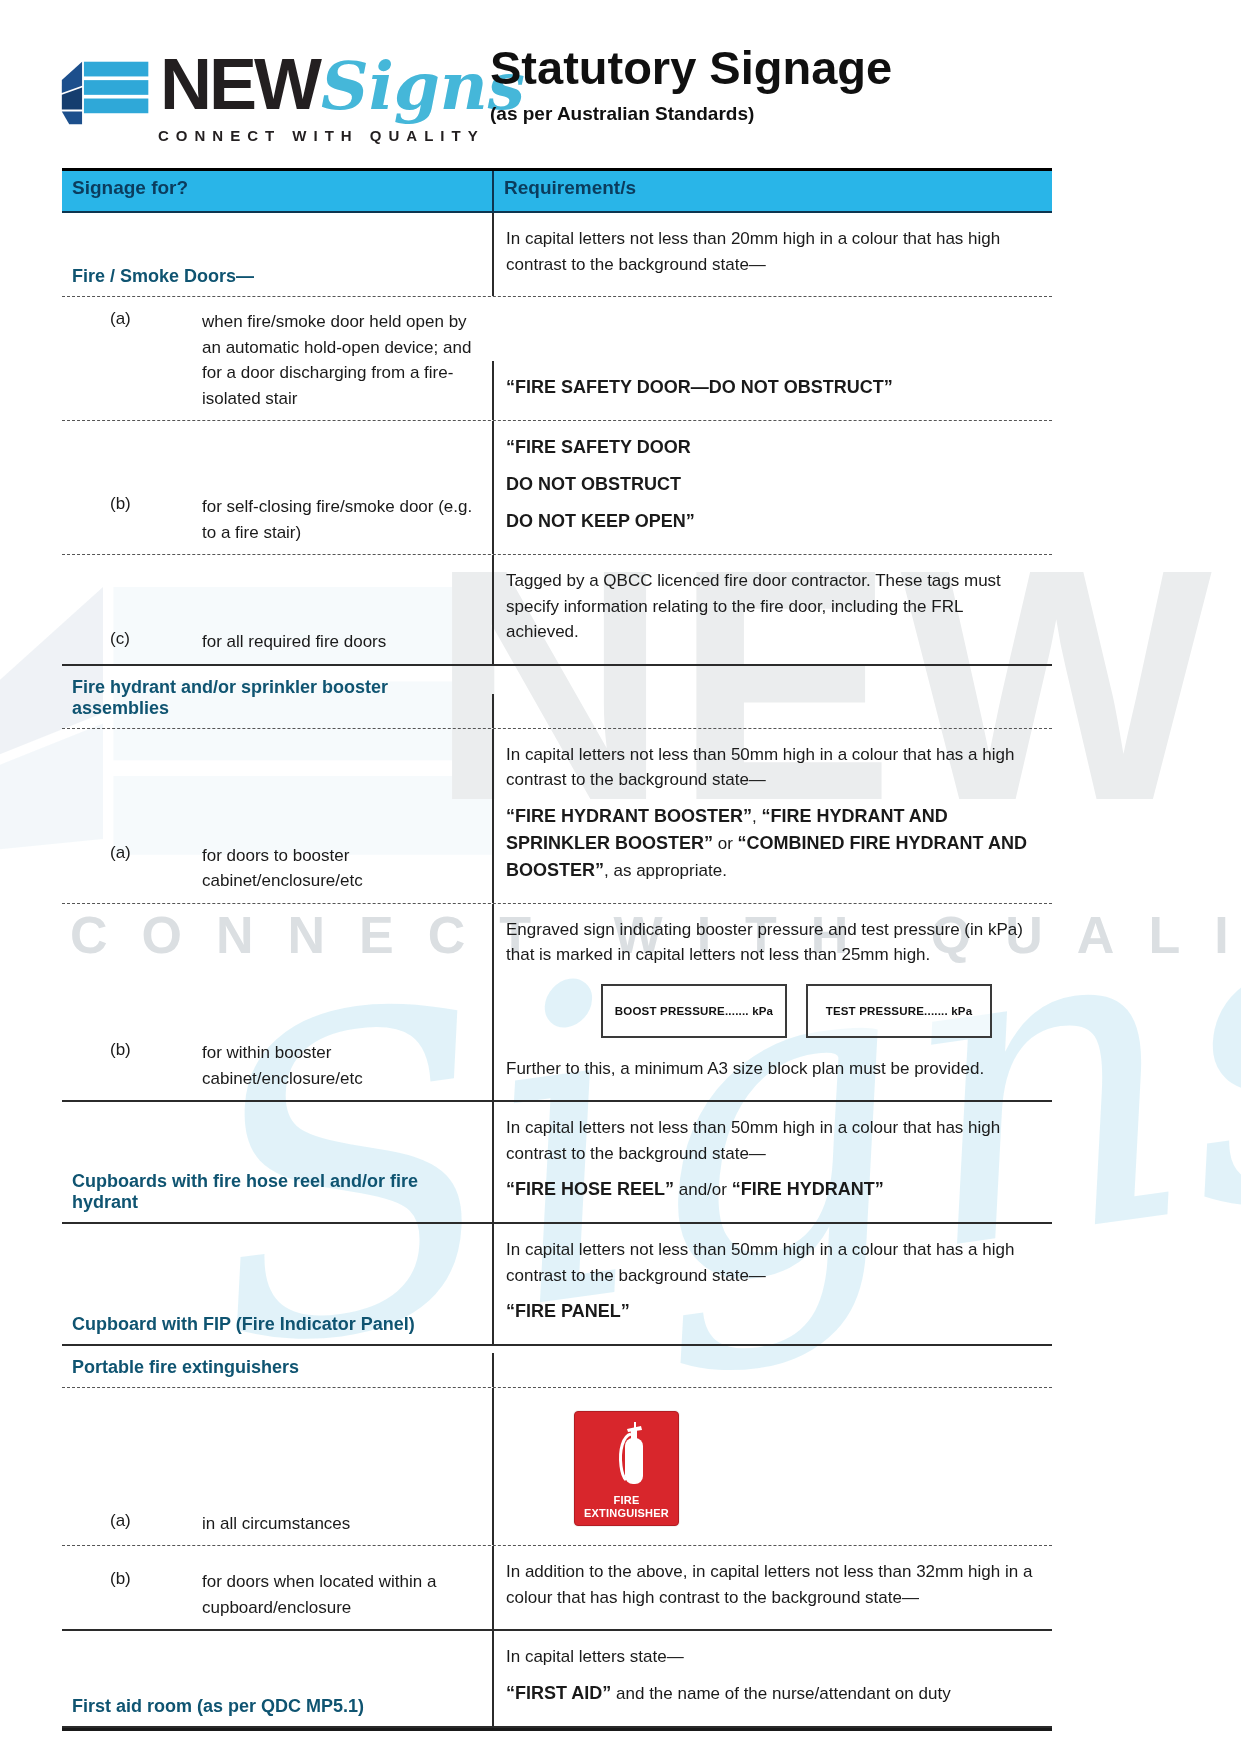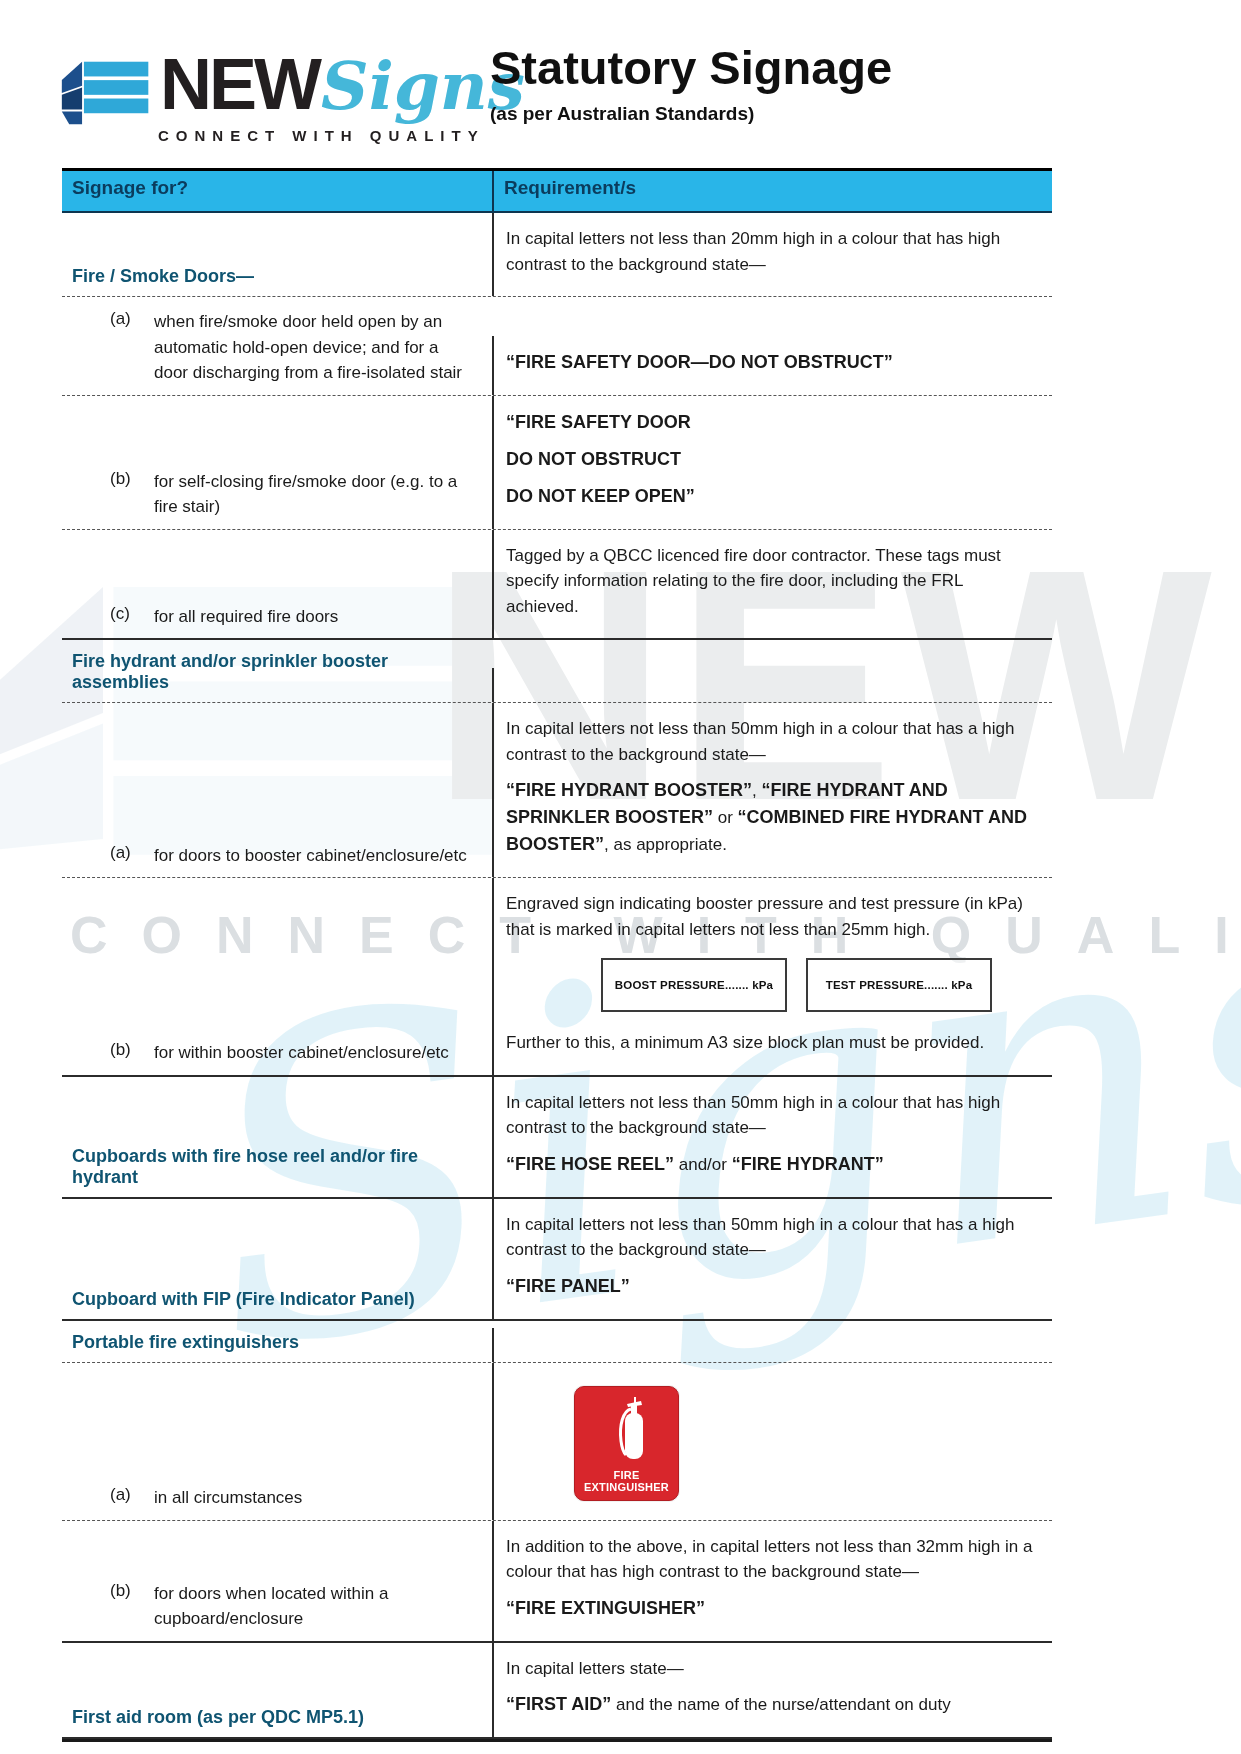"when fire/smoke door held open" .left .sub-text { margin-left: none -> 48px }
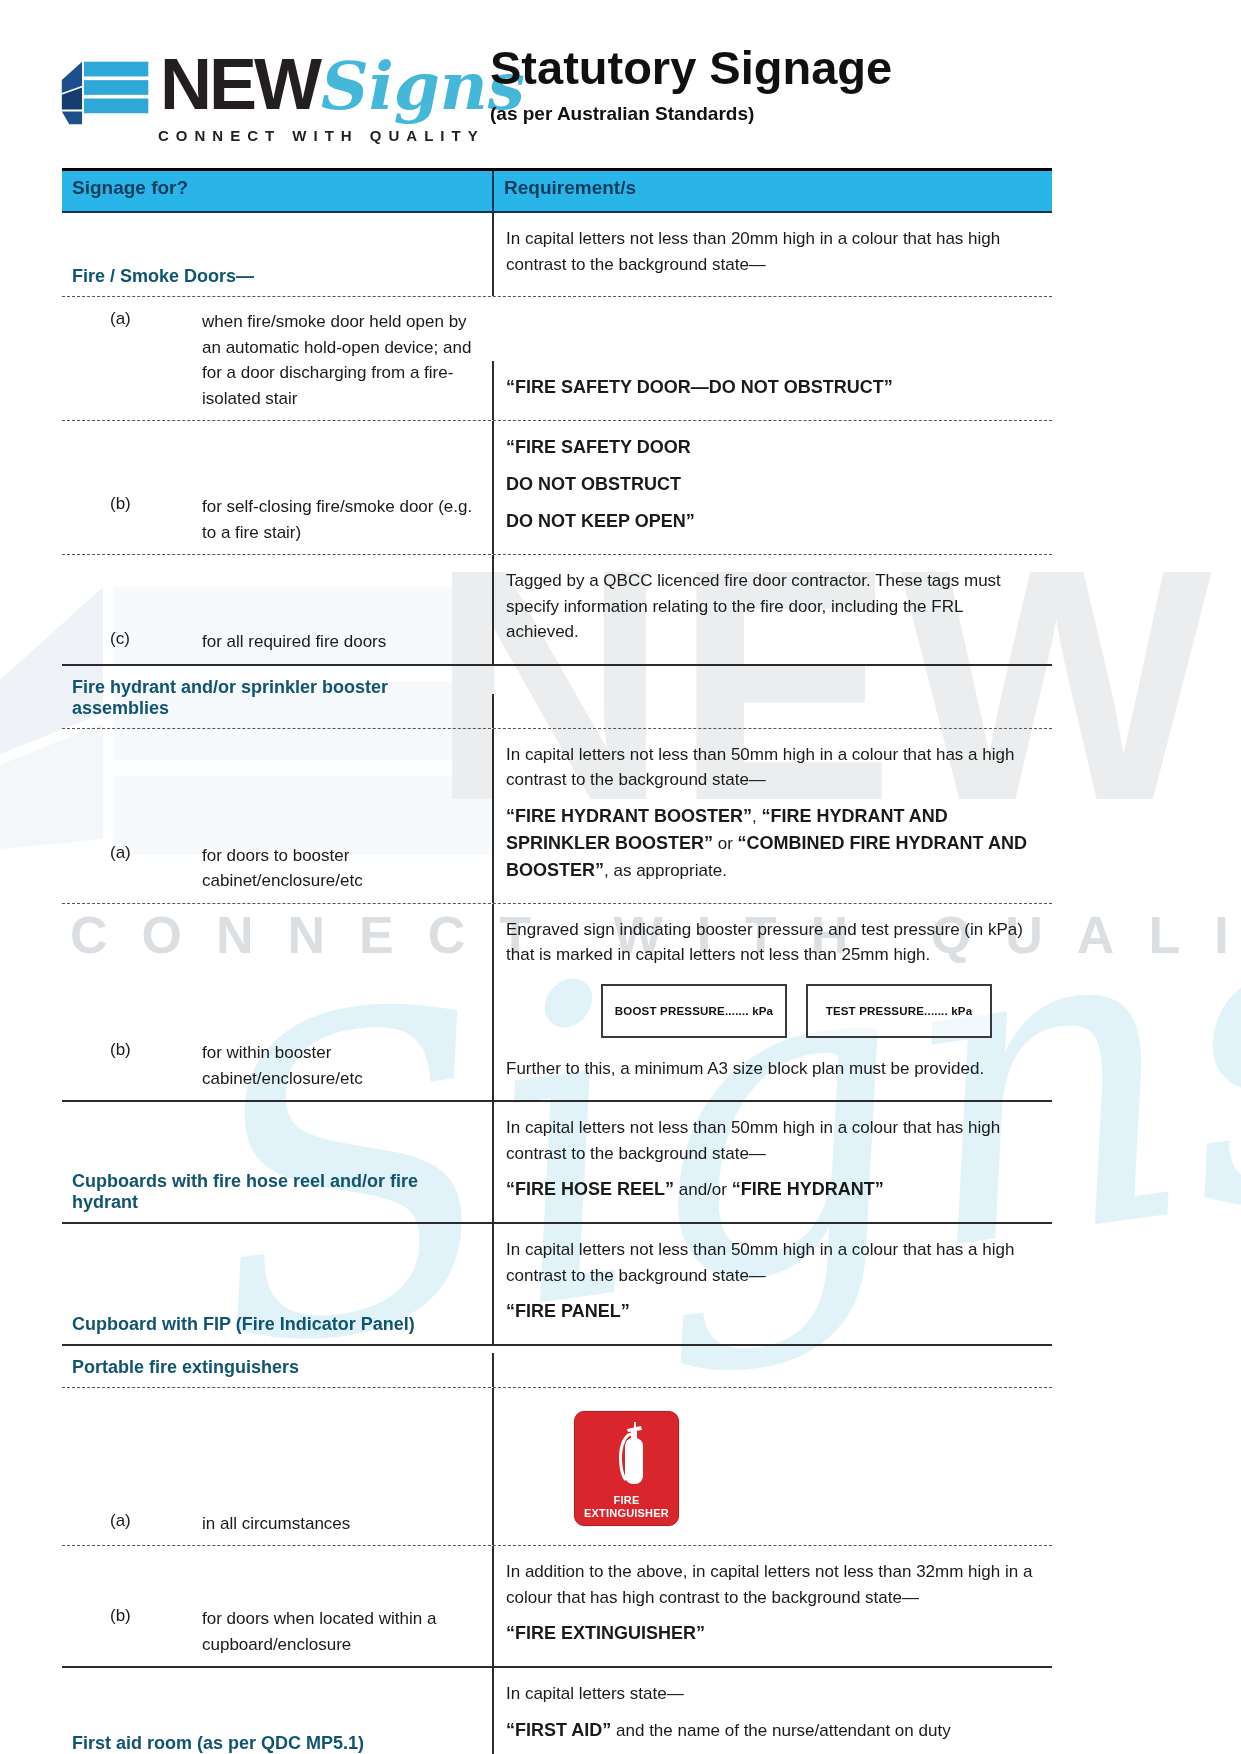"FIRE" .ext-sign { border-radius: 10px -> 4px }
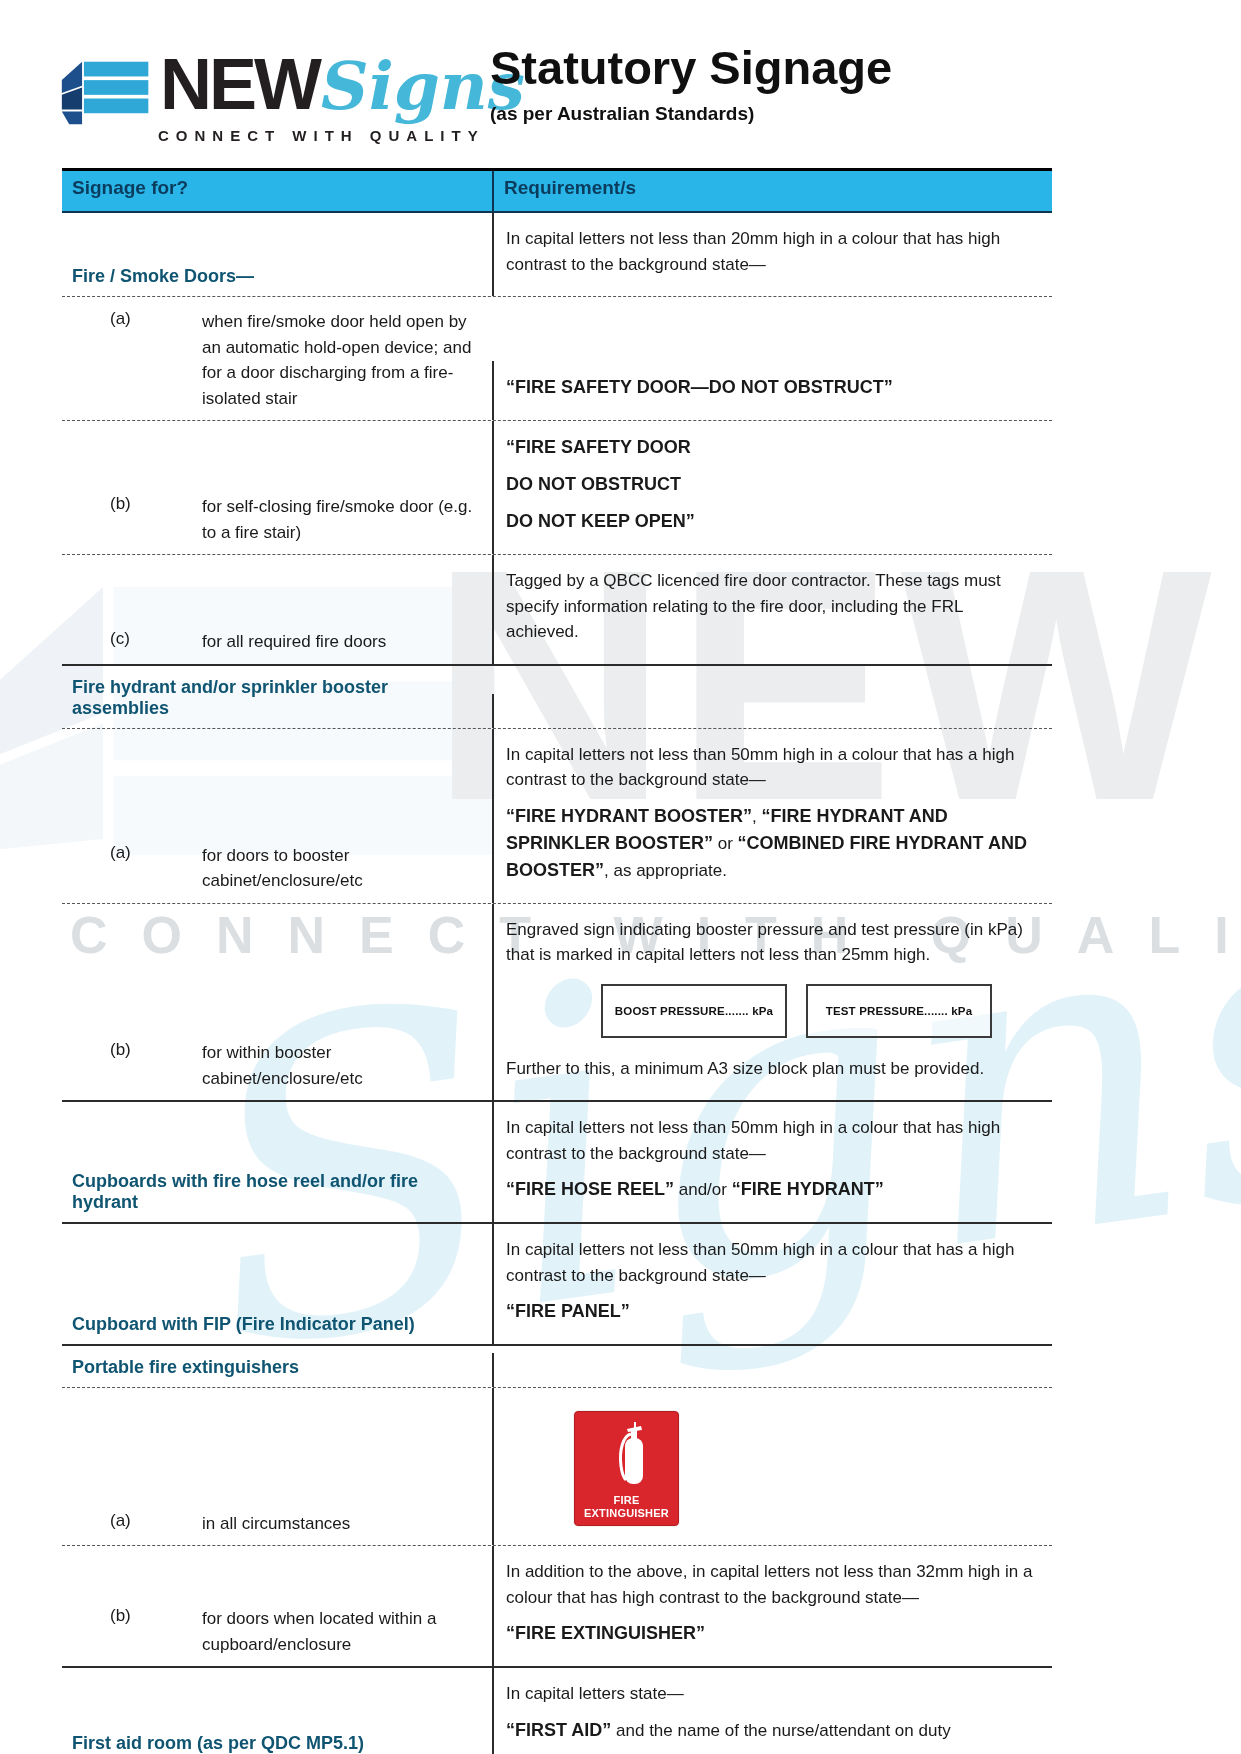"“FIRE EXTINGUISHER”" p.para { html: <p><span>“FIRE EXTINGUISHER”</span></p> -> none }
